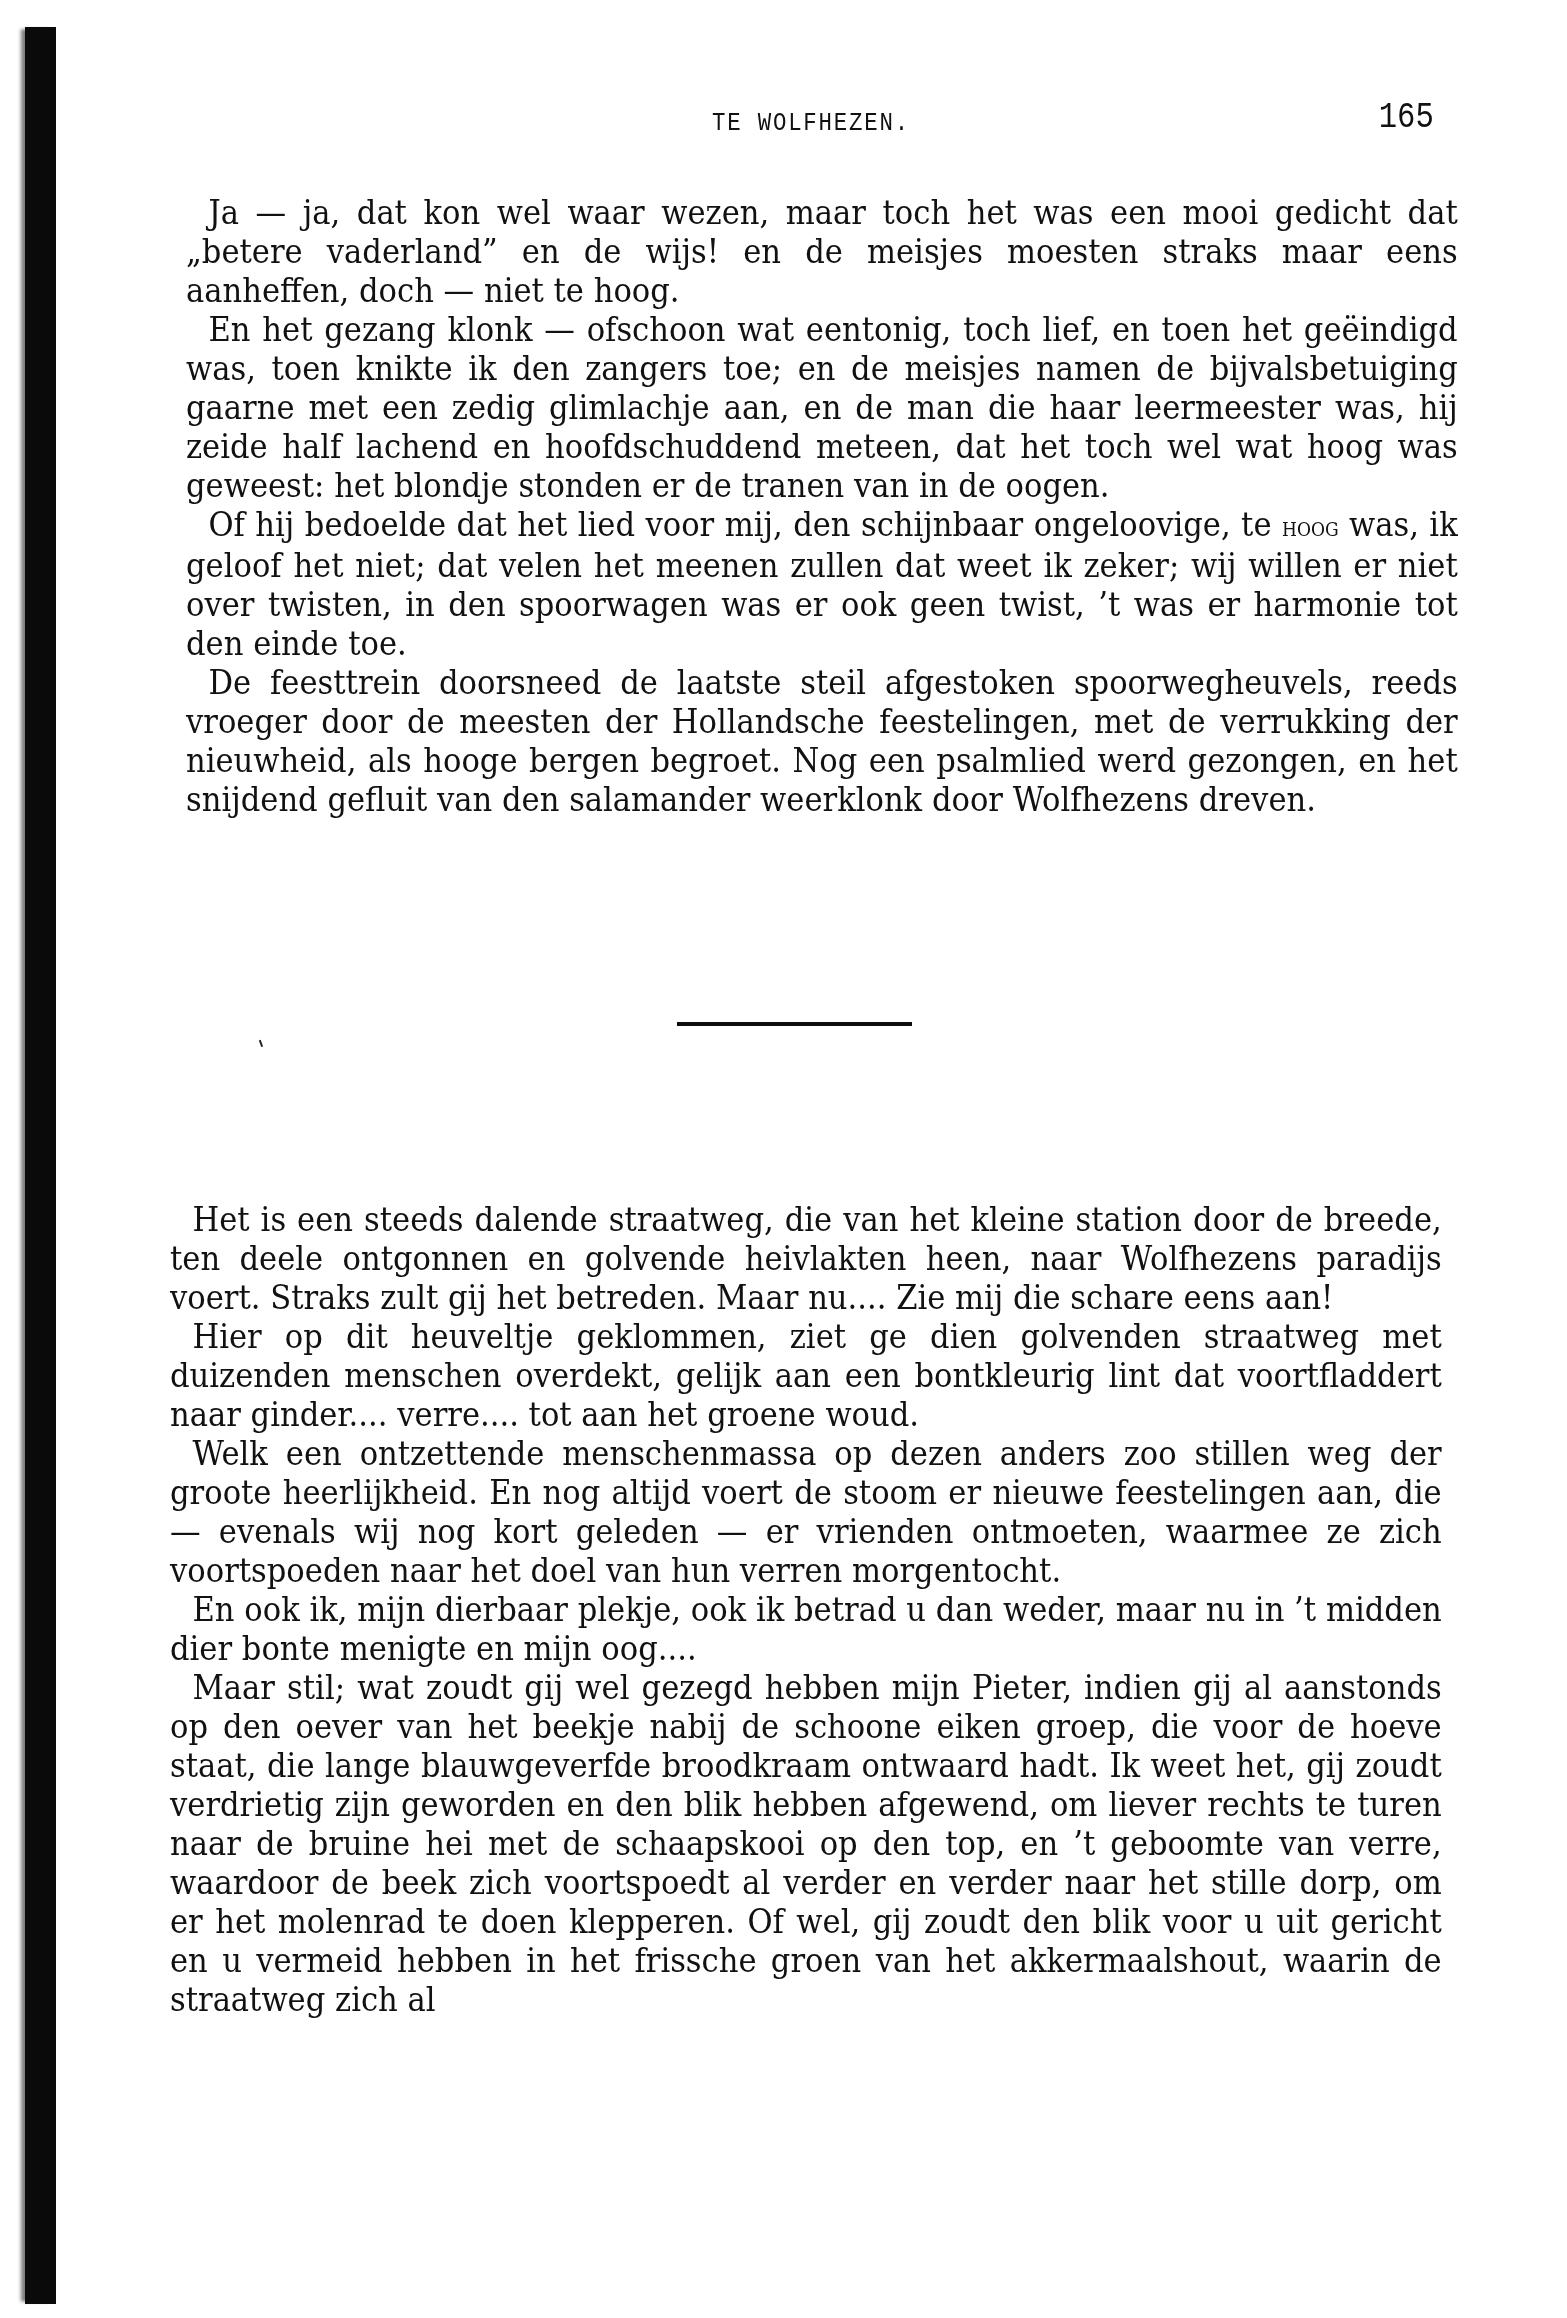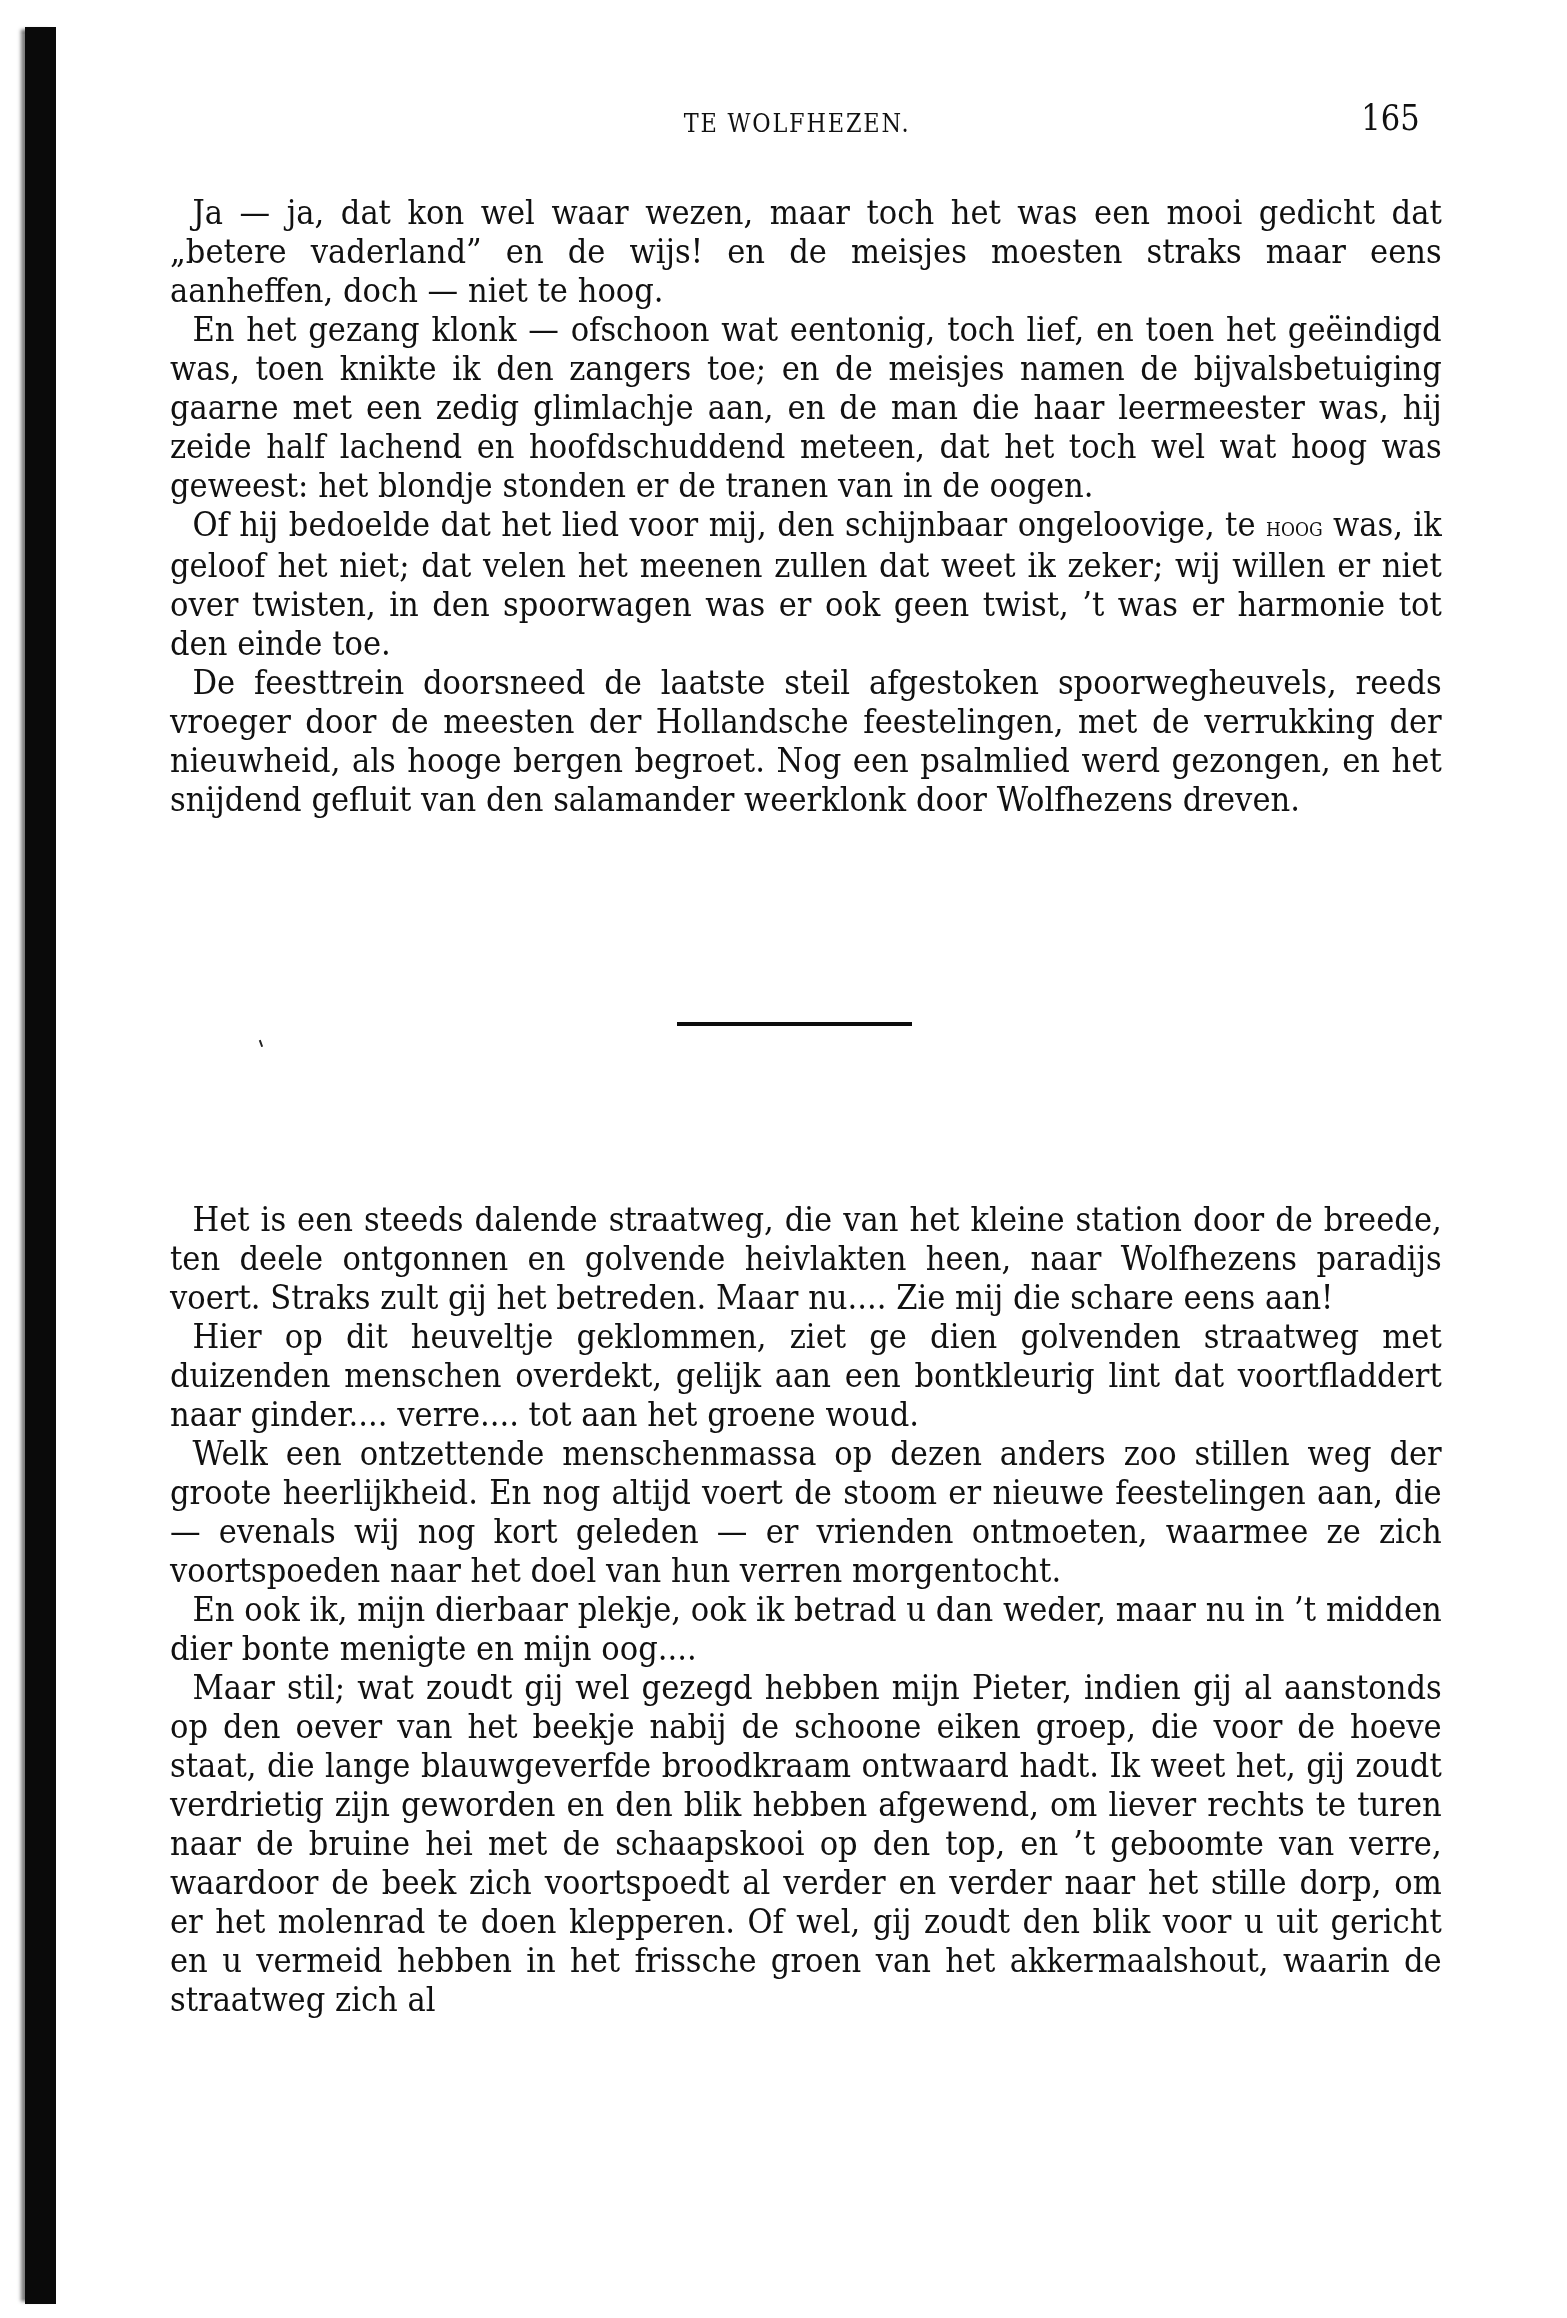"TE WOLFHEZEN." .running-head { font-family: none -> Liberation Mono, monospace; left: 156px -> 170px }
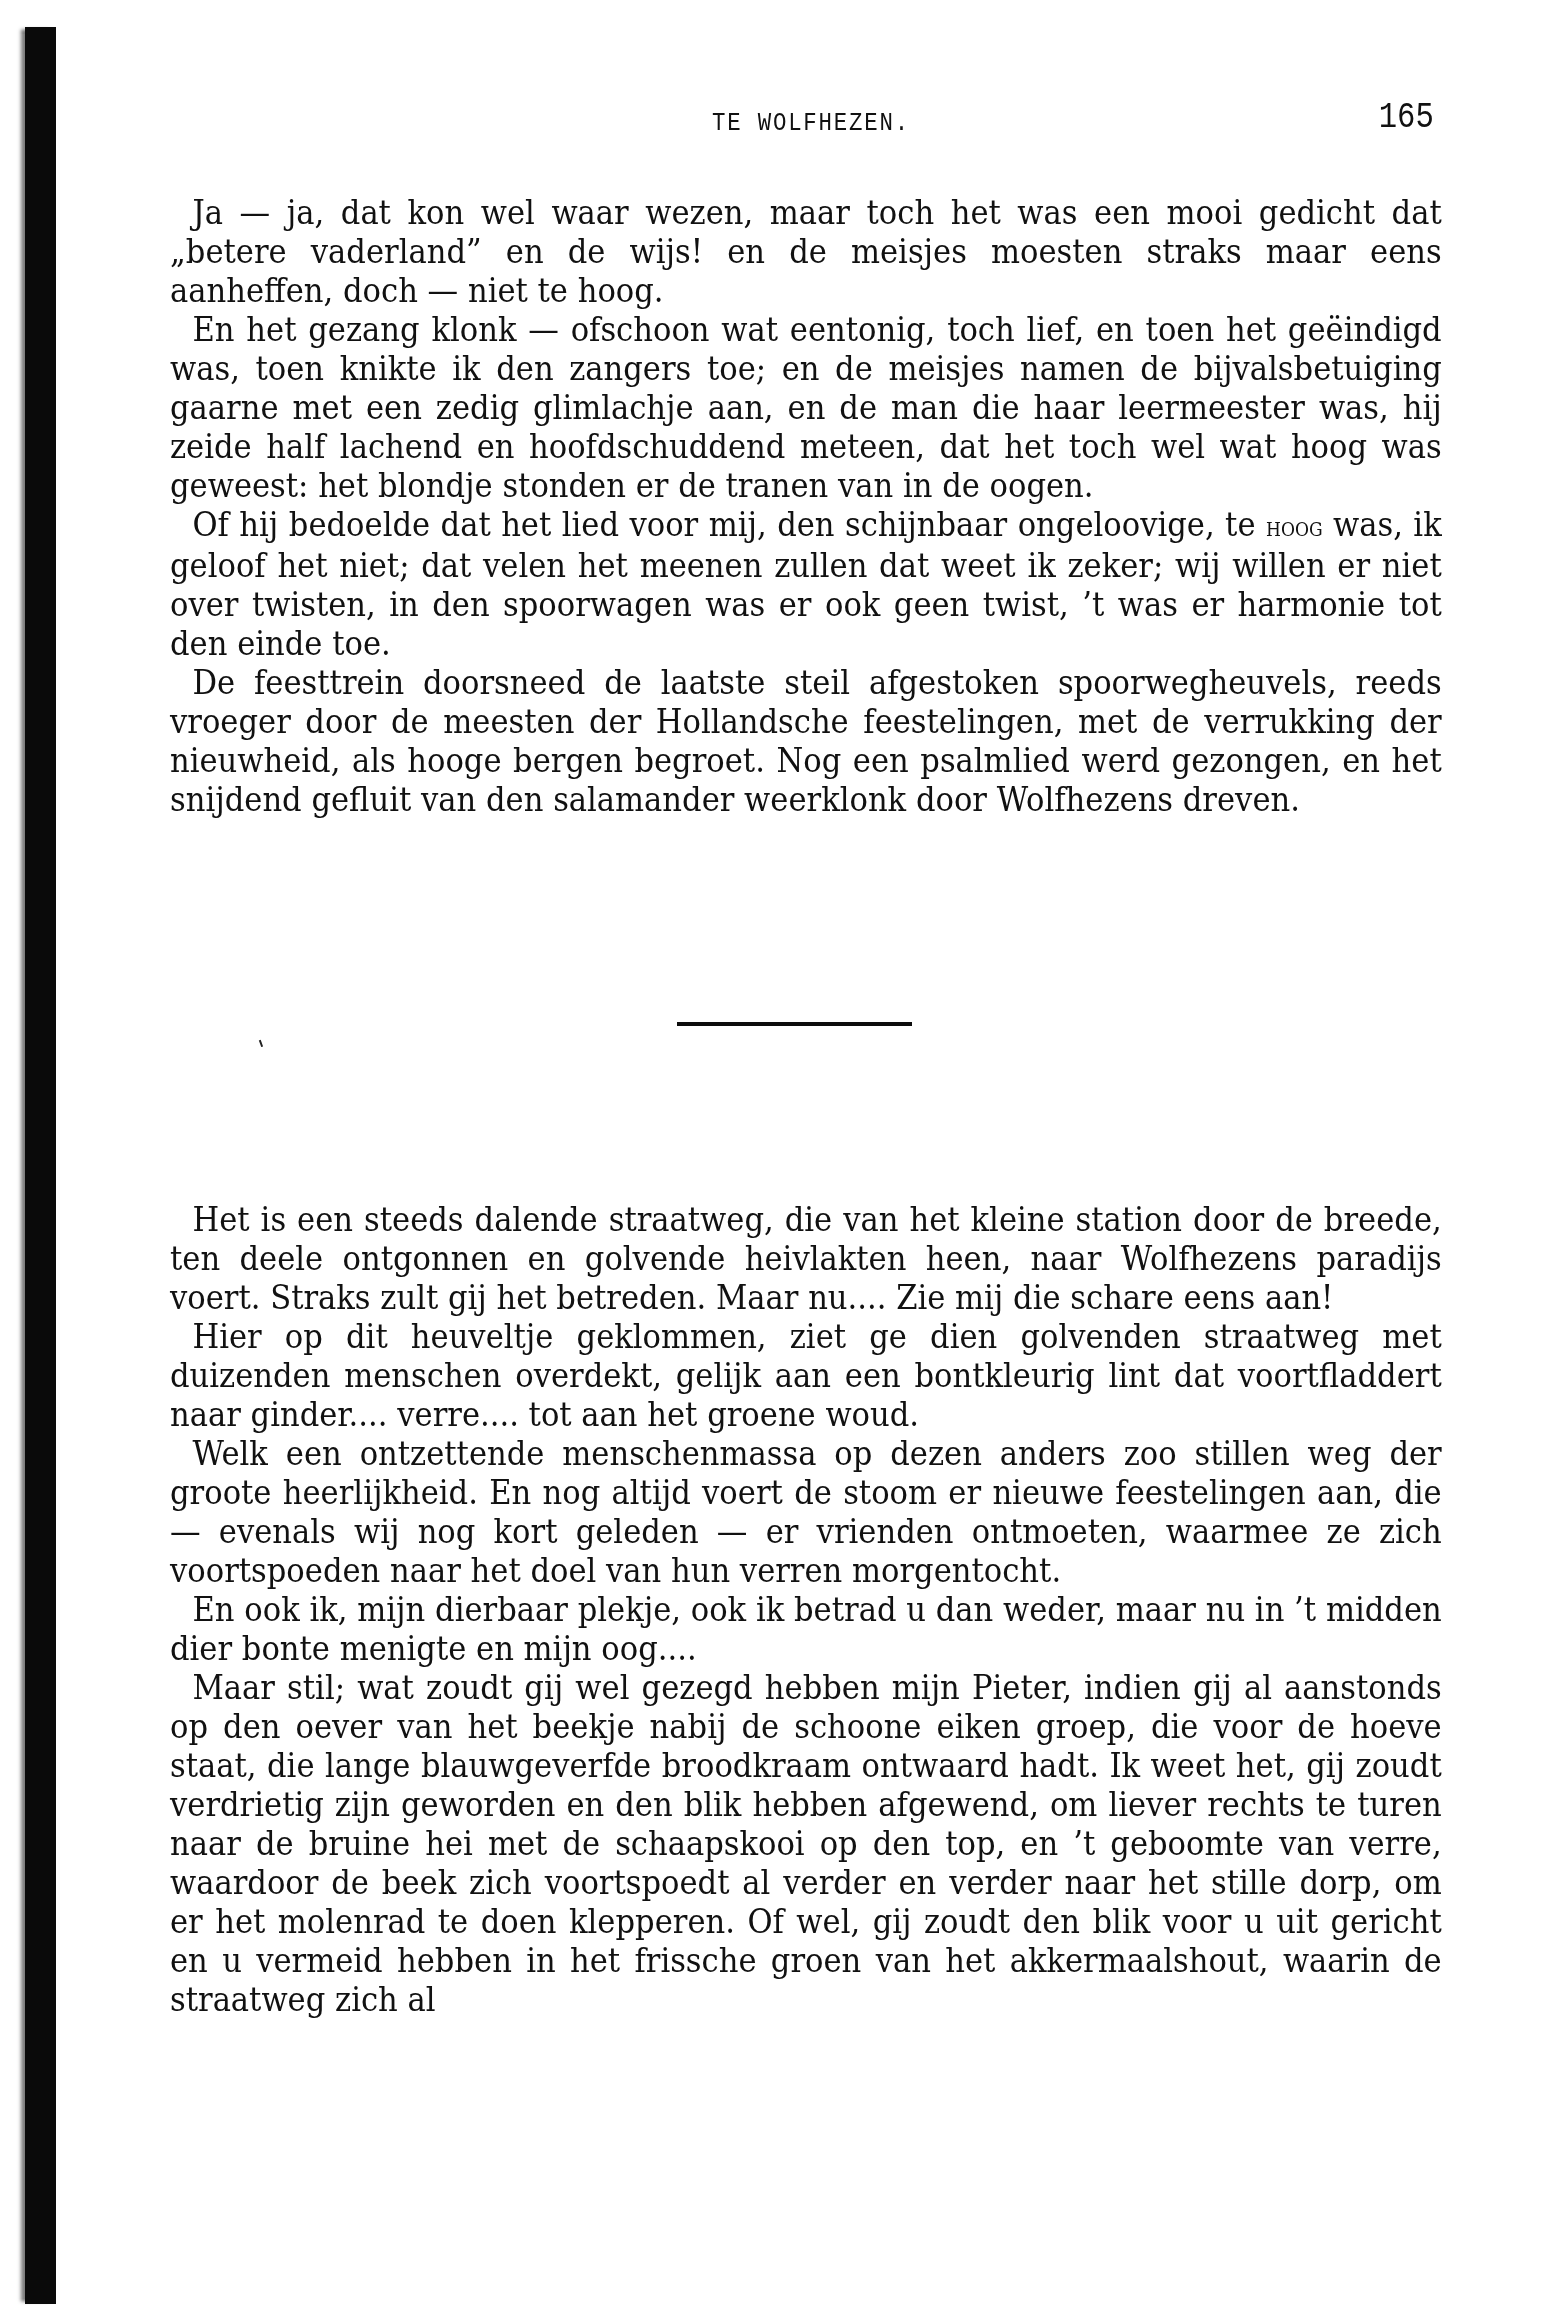"Ja — ja, dat kon" .text-block.first { margin-left: none -> 16px }
